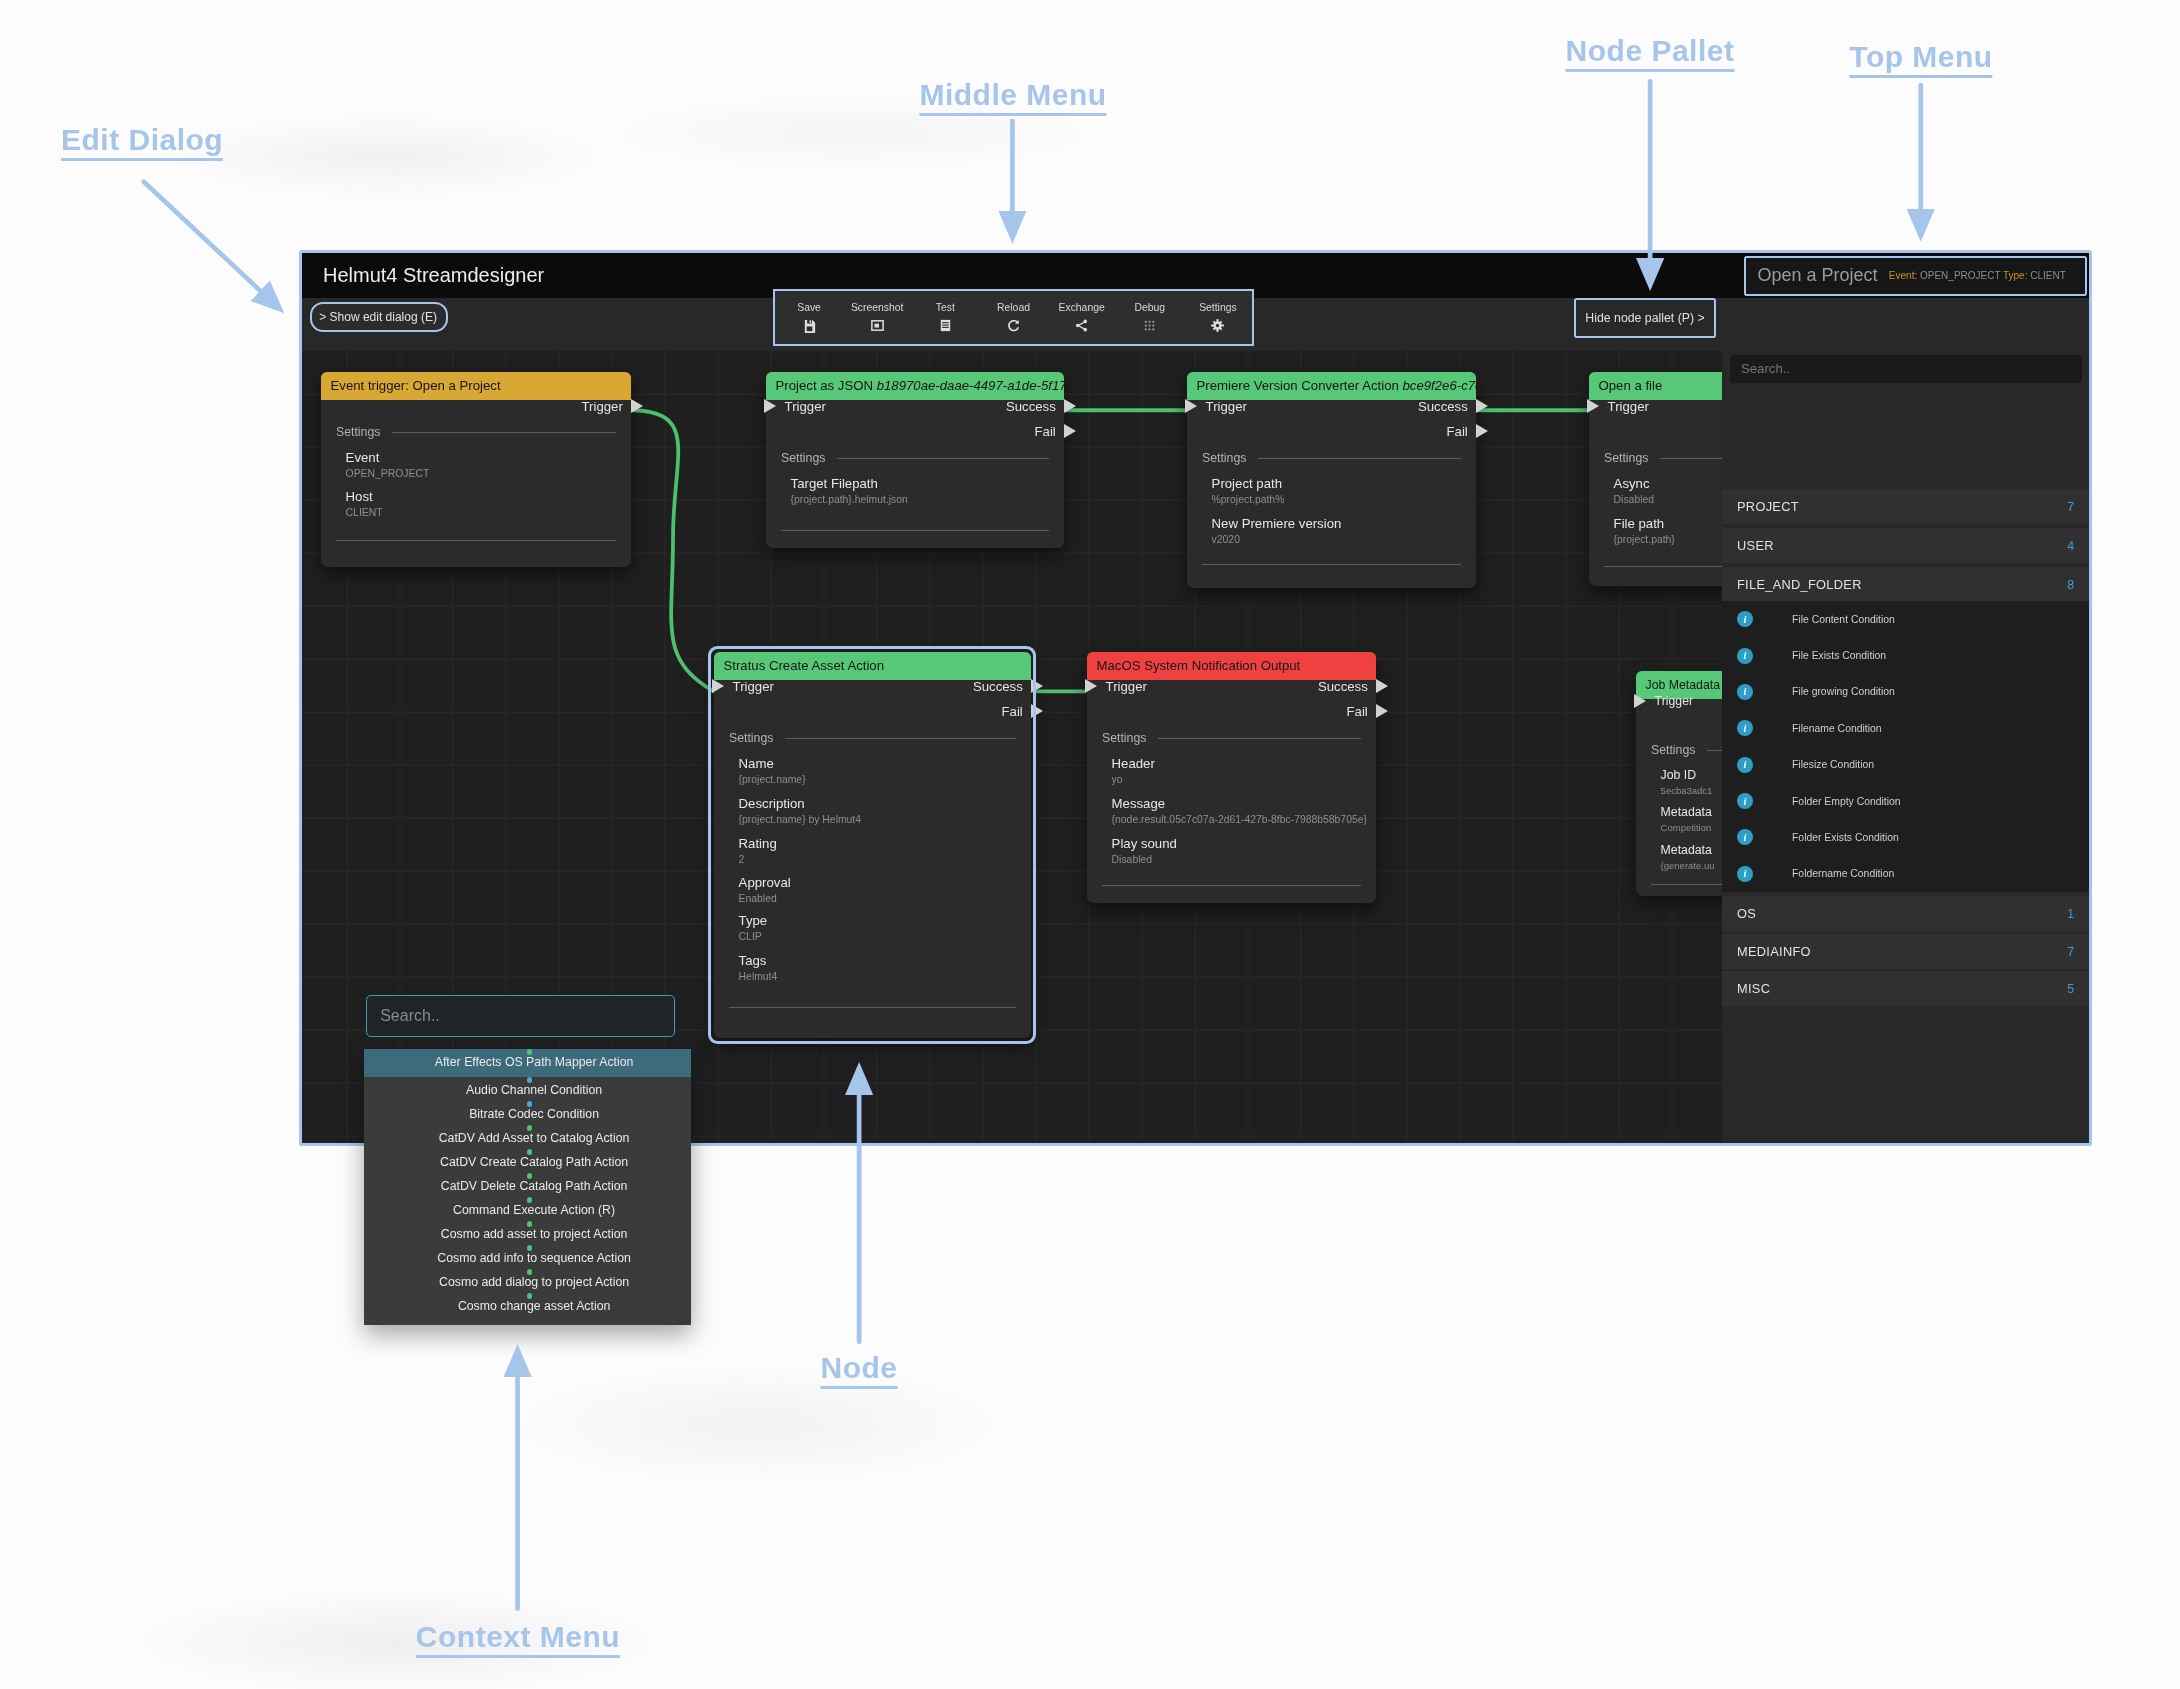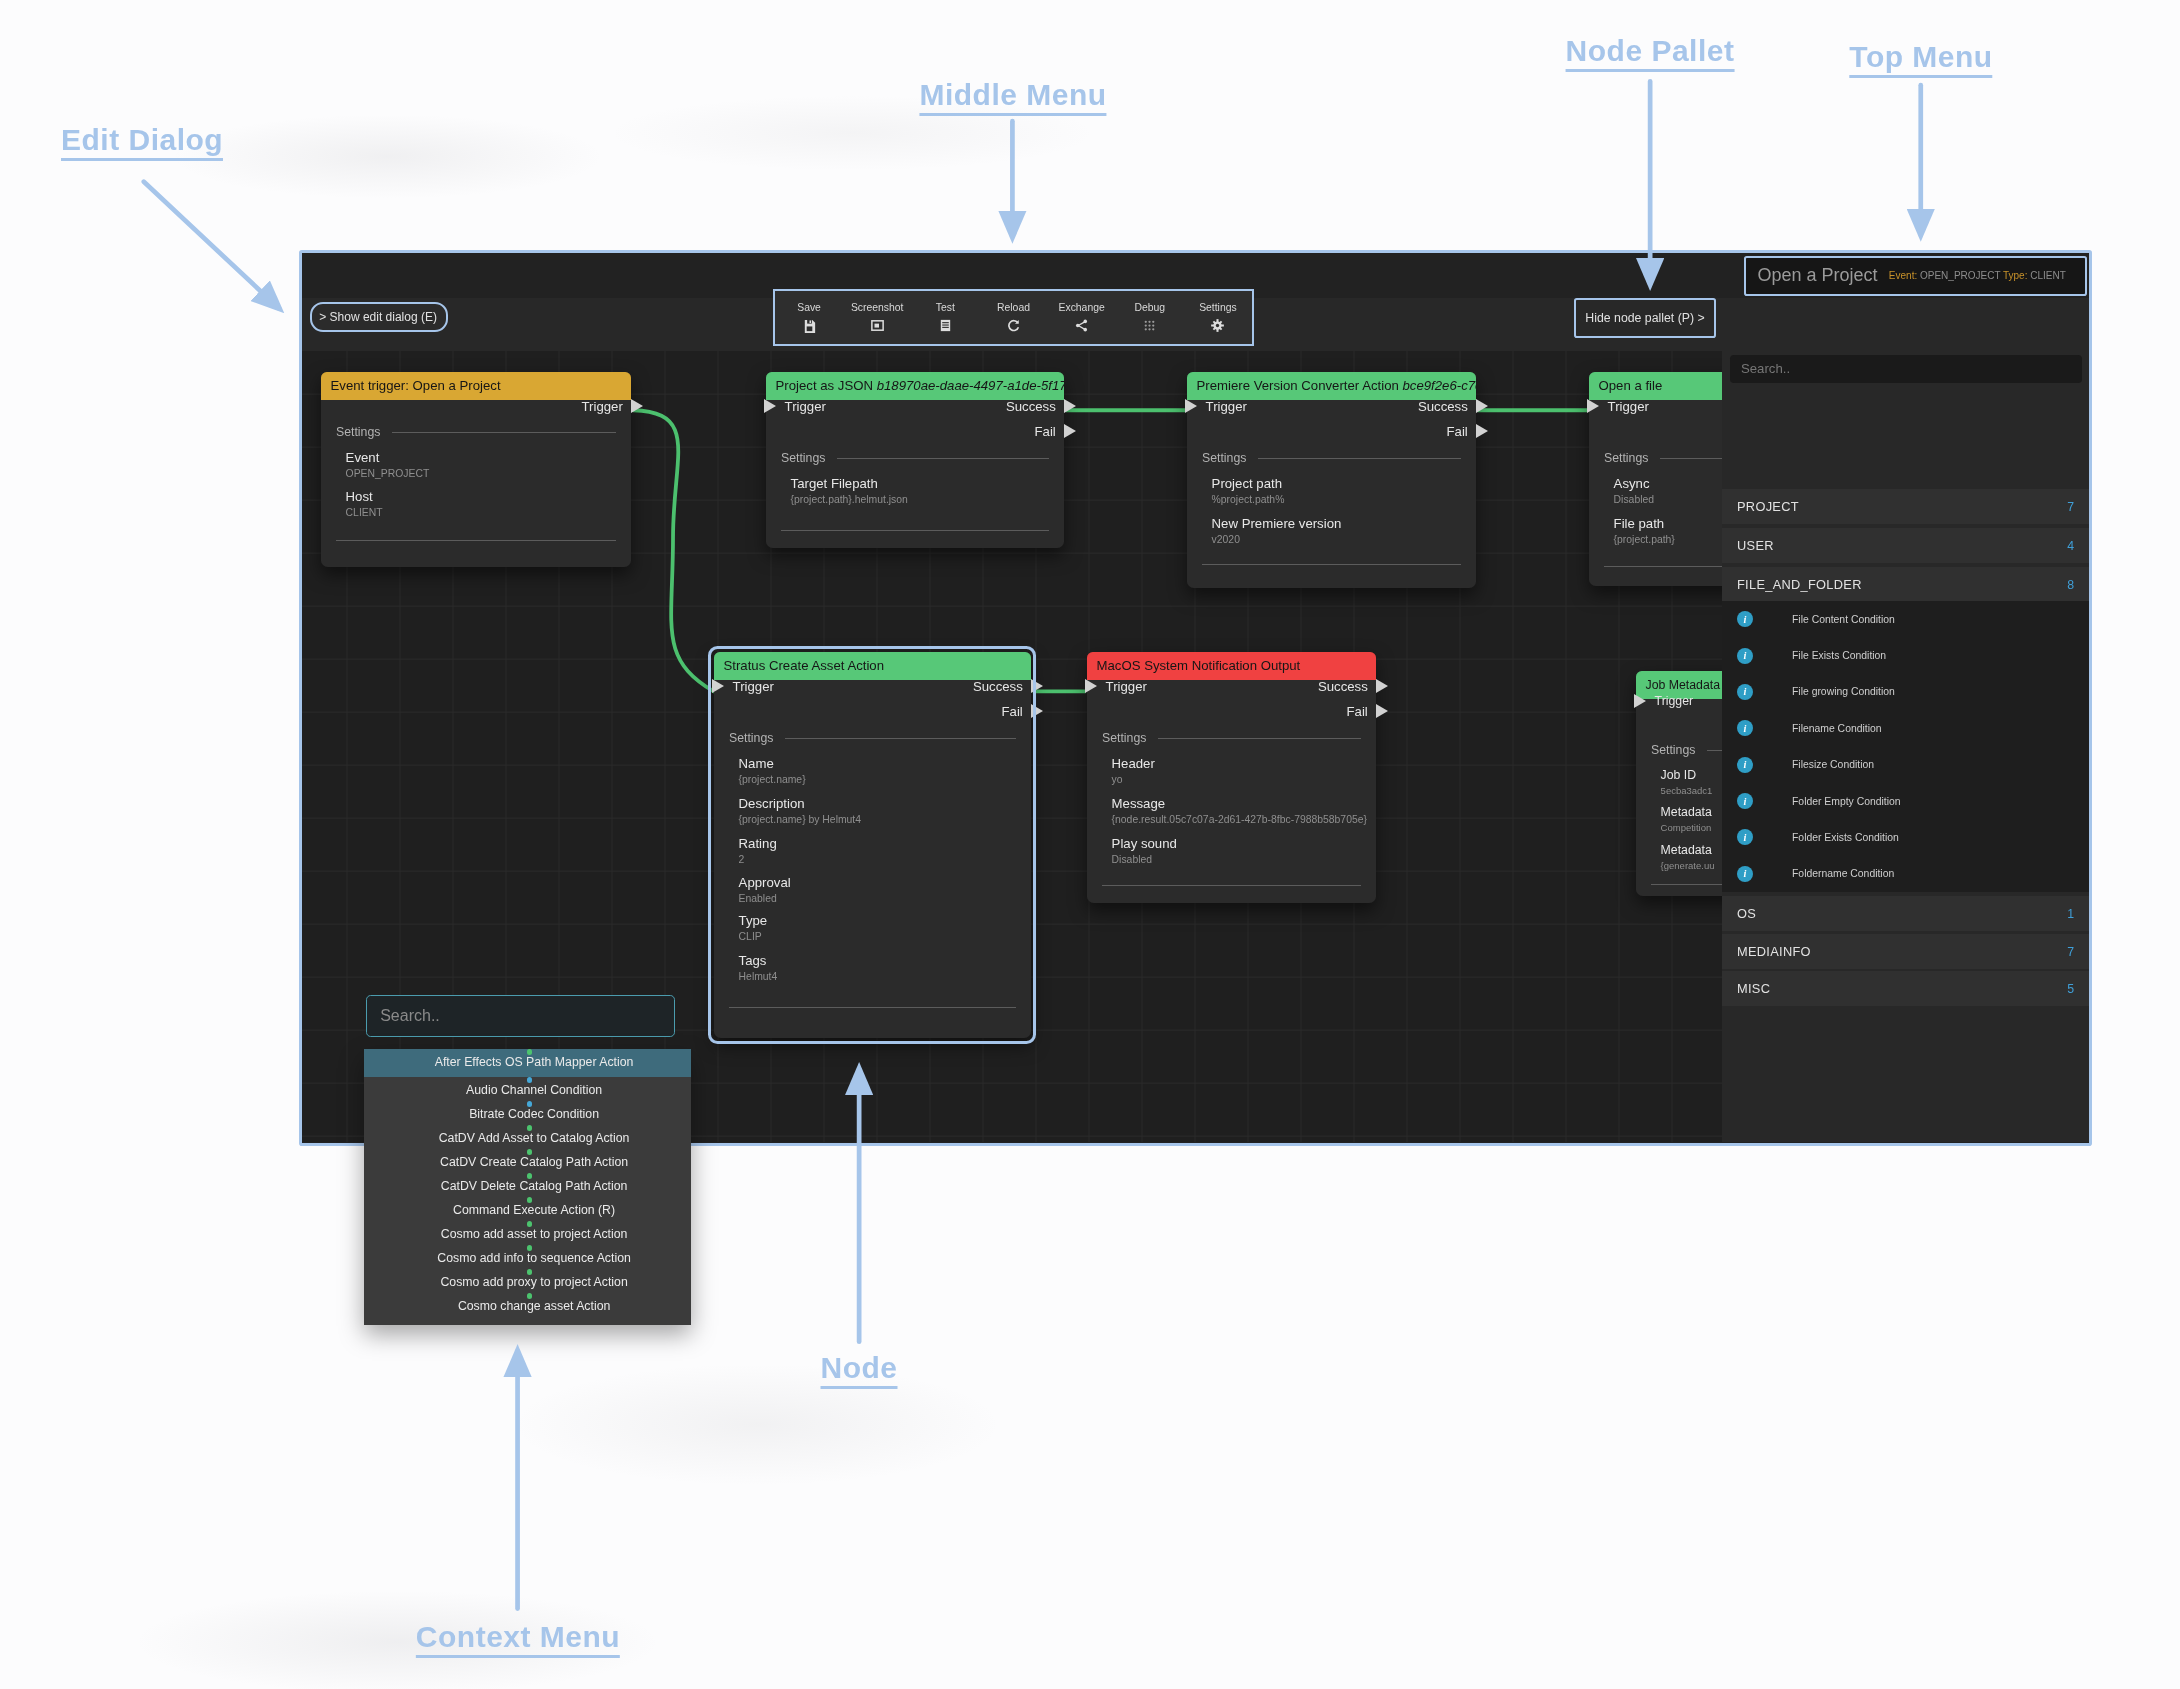"Helmut4 Streamdesigner" div.titlebar { html: none -> <div> <div>Helmut4 Streamdesigner</div> </div> }
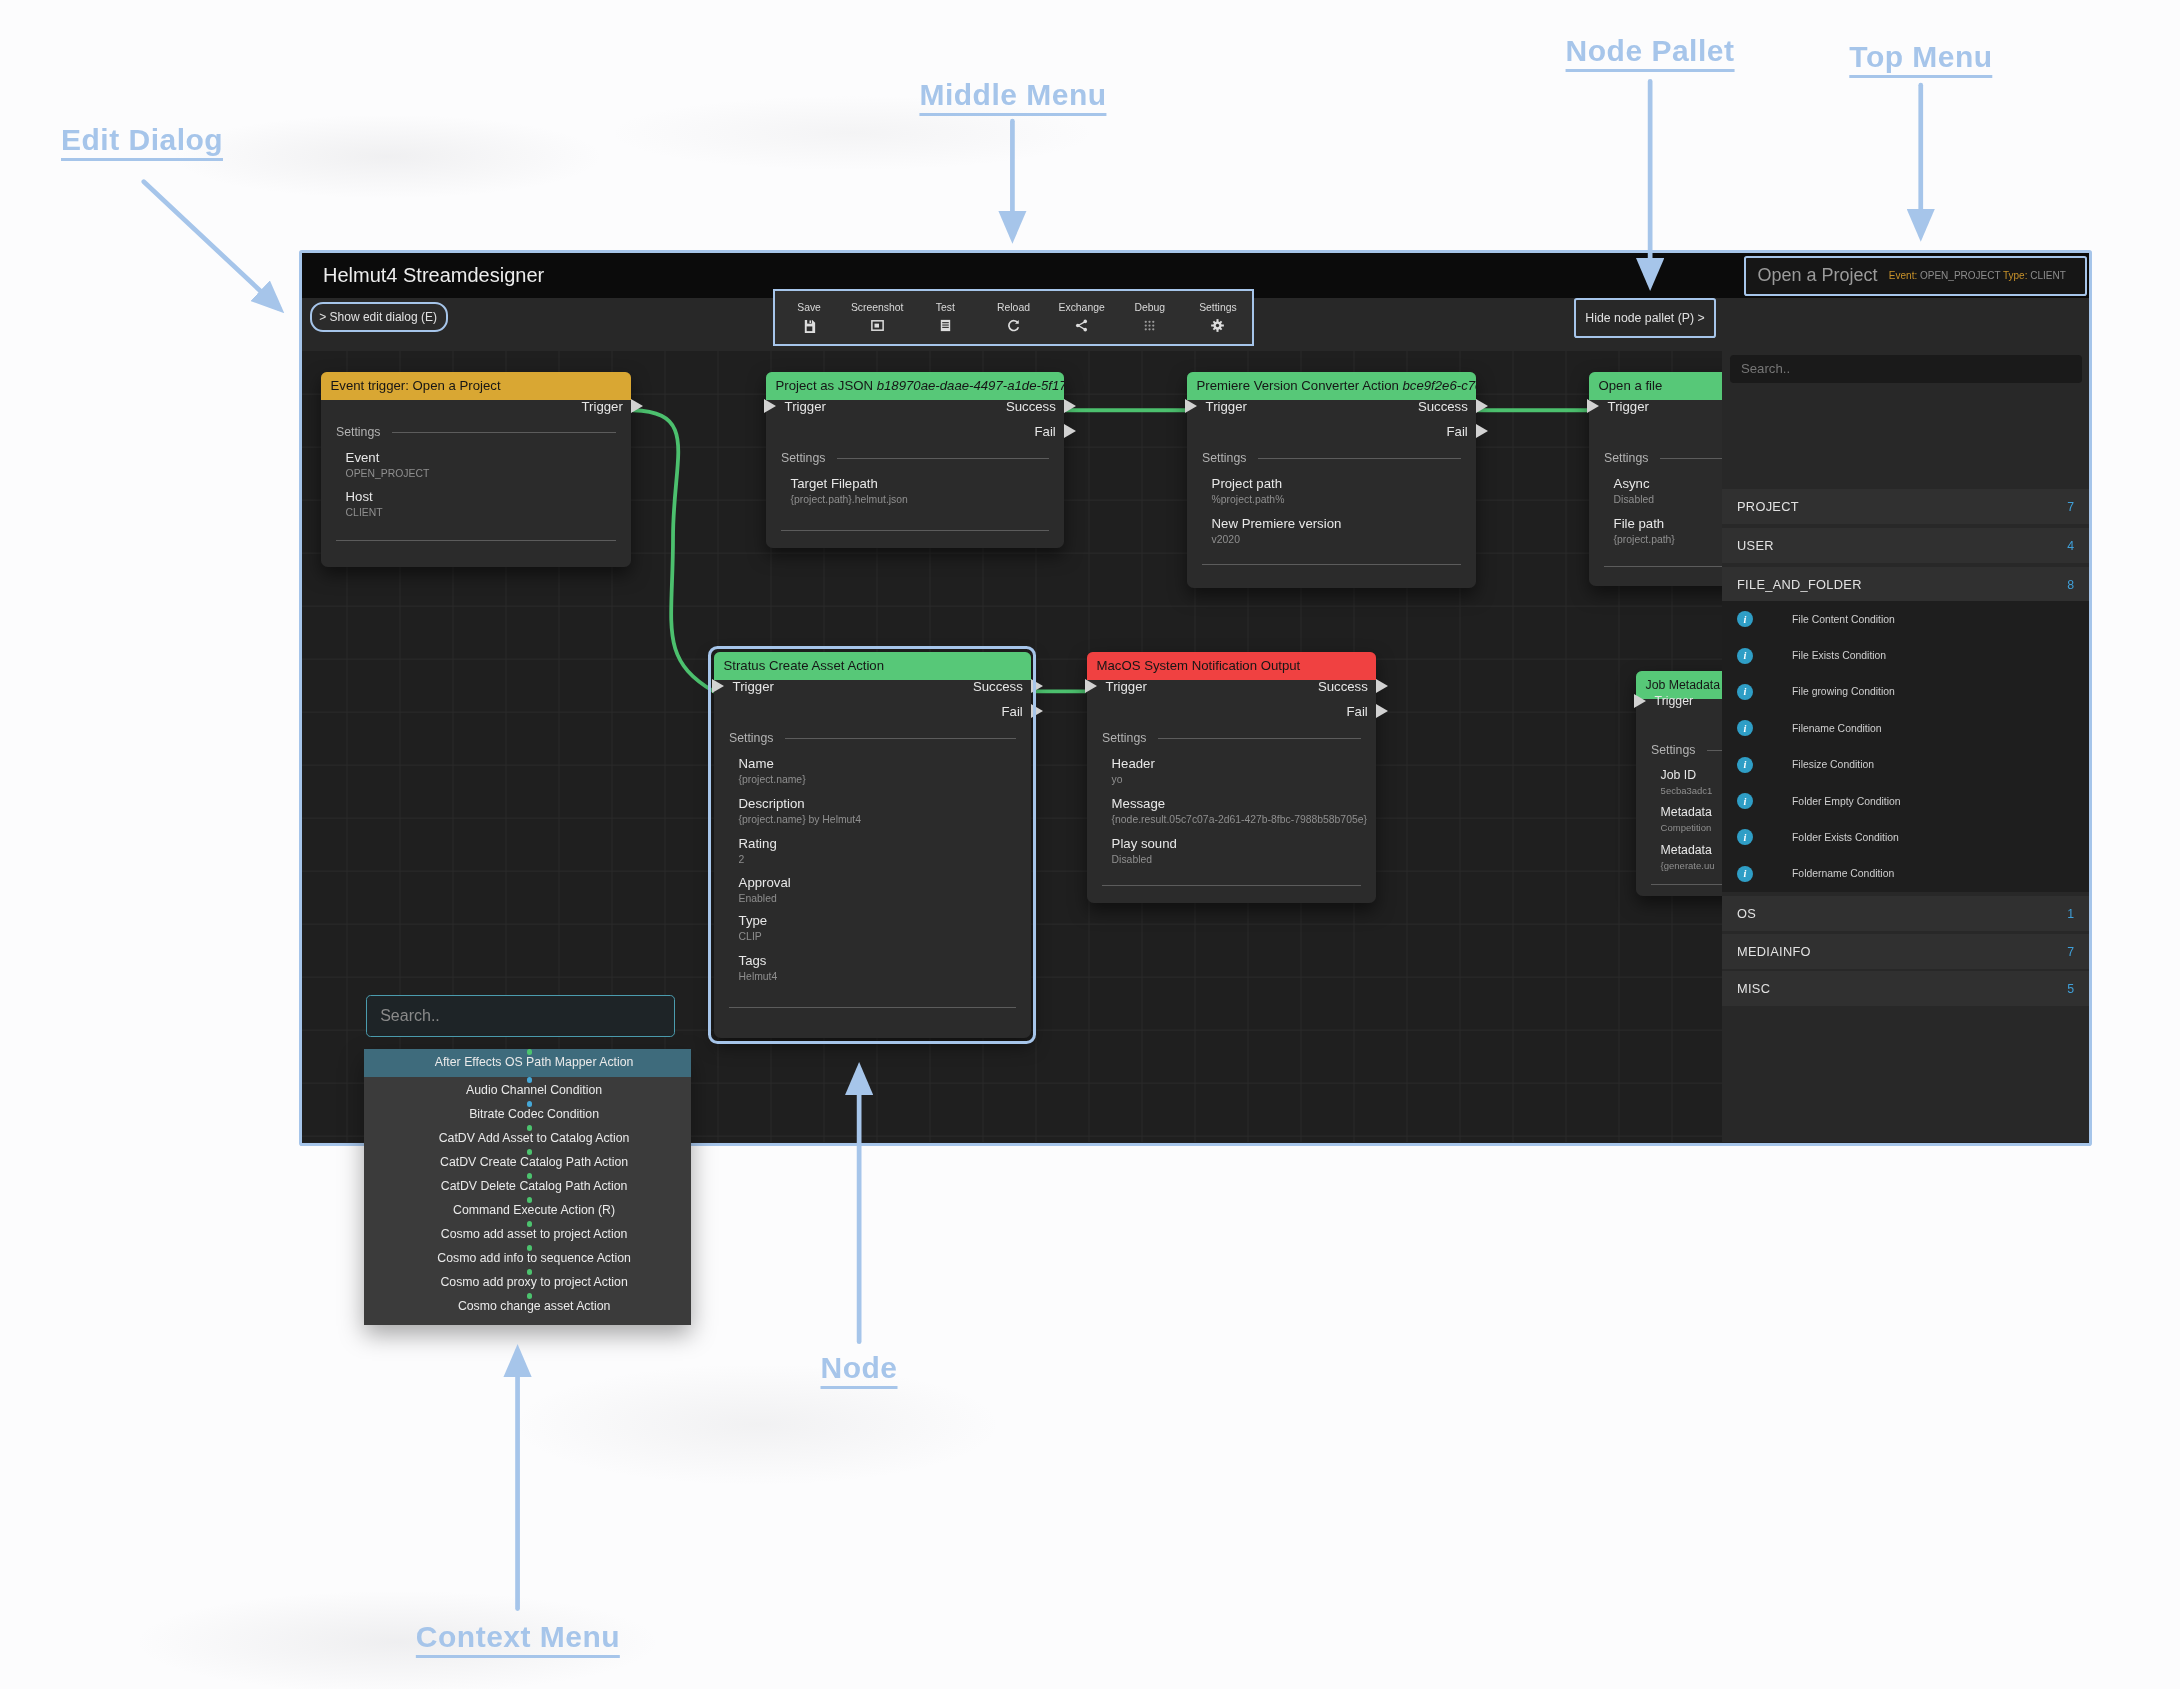"Cosmo add proxy to project" span.ctx-label { text: proxy -> dialog }
